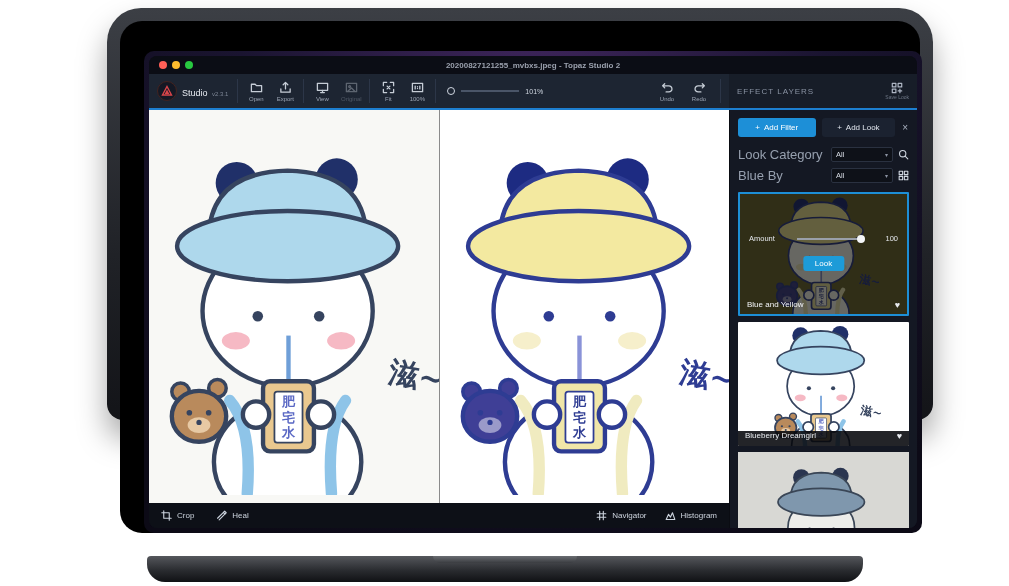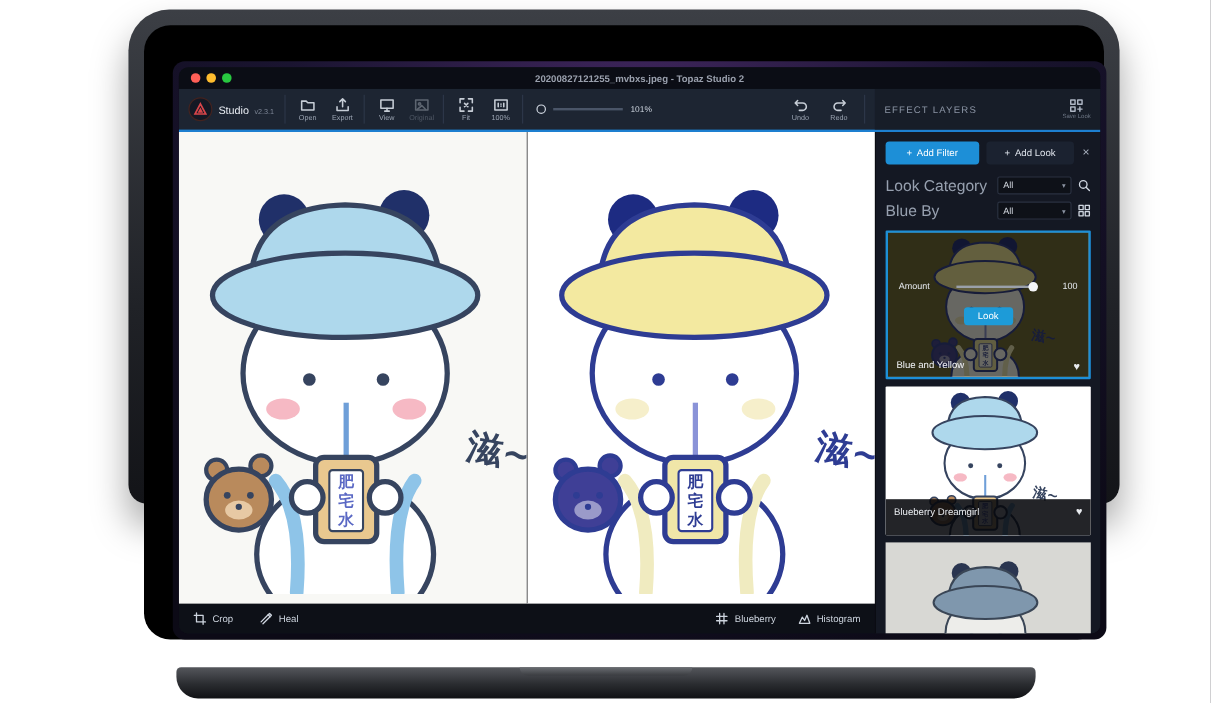"Blueberry Dreamgirl" .label-bar { align-items: flex-end -> flex-start; padding: 15px 7px -> 0 7px }
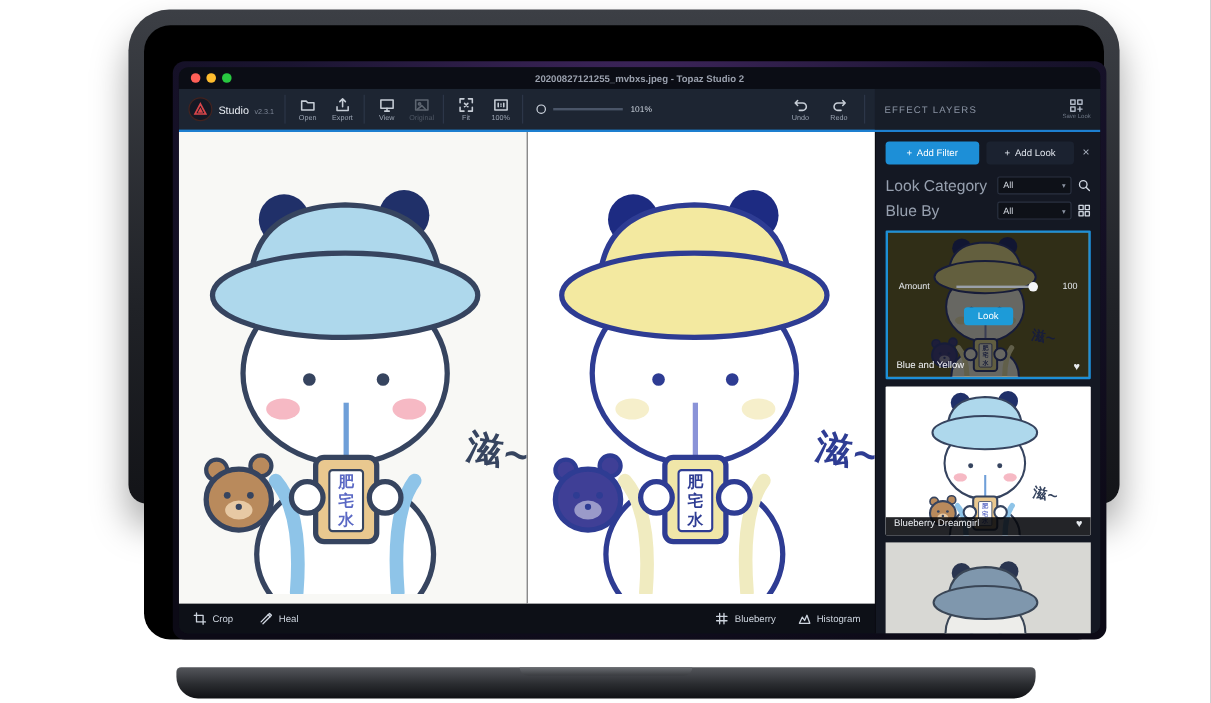"Blueberry" span { text: Blueberry -> Navigator }
